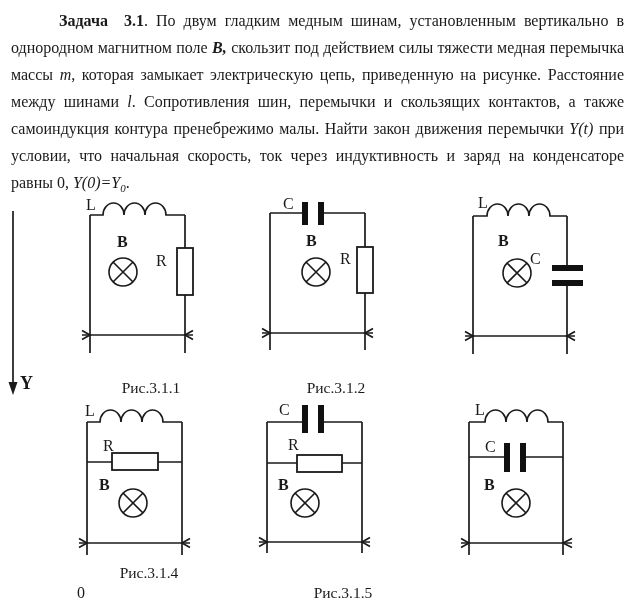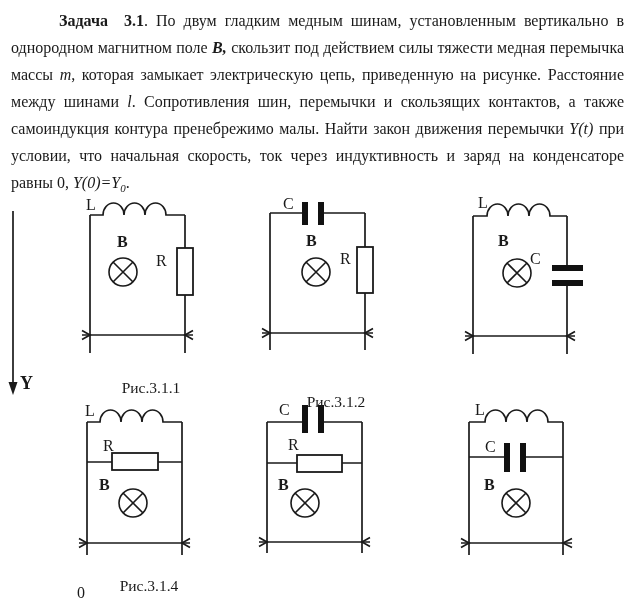"Рис.3.1.2" span.caption { top: 393px -> 379px }
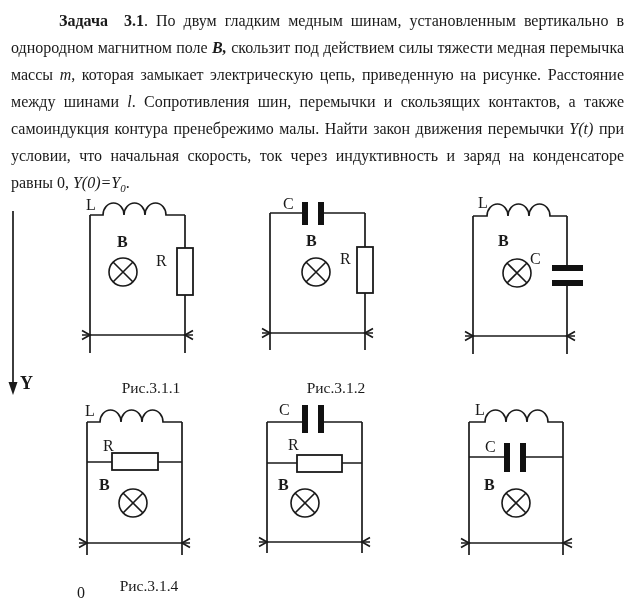"Рис.3.1.4" span.caption { top: 577px -> 564px }
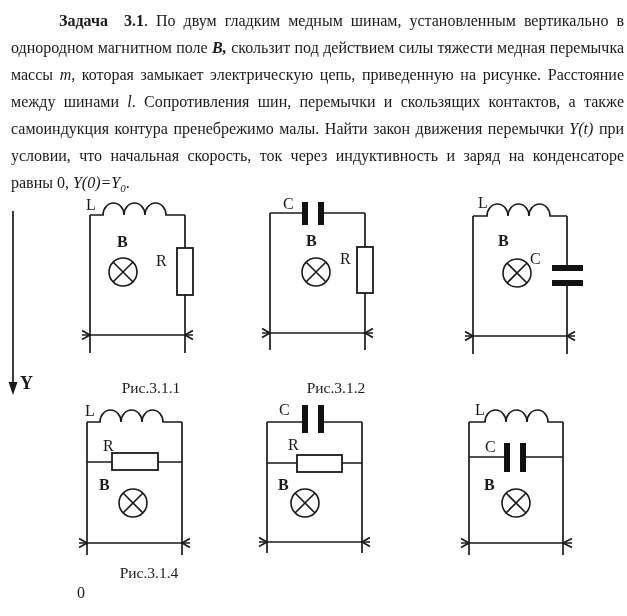"Рис.3.1.5" span.caption { html: none -> <span>Рис.3.1.5</span> }
